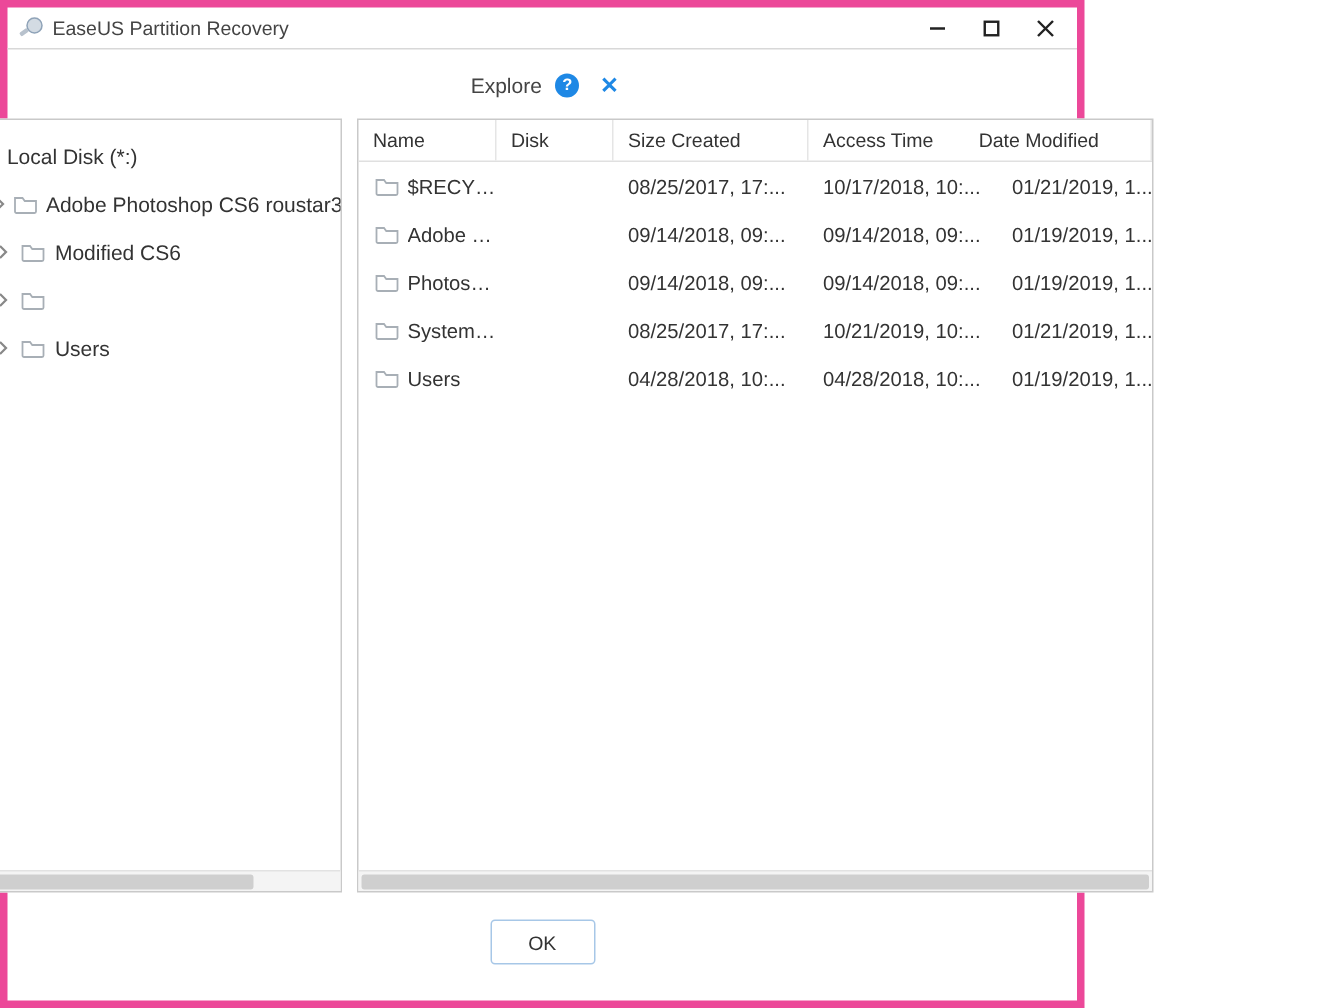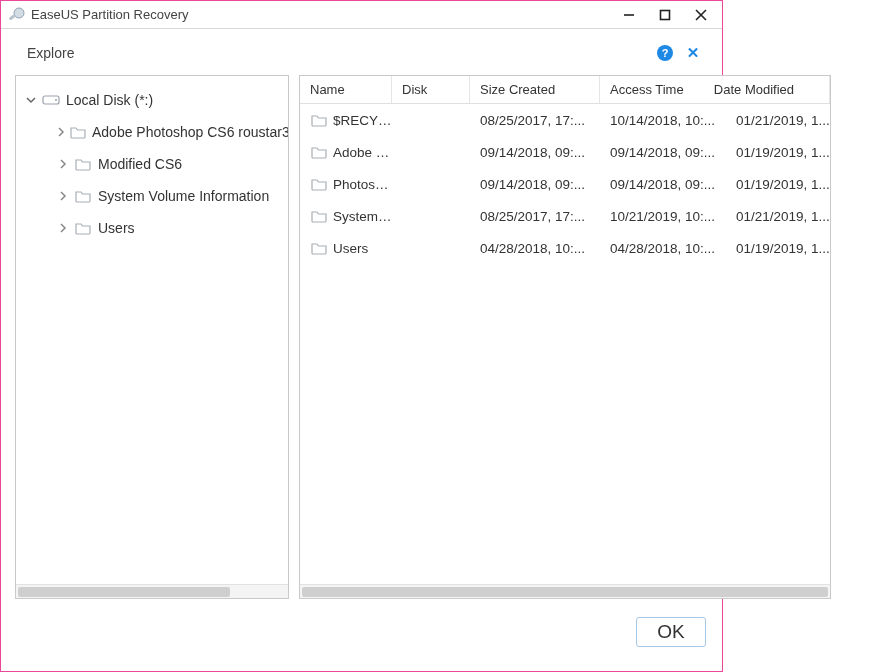"EaseUS Partition Recovery" .window { border: 1px solid #ec4899 -> 5px solid #ec4899 }
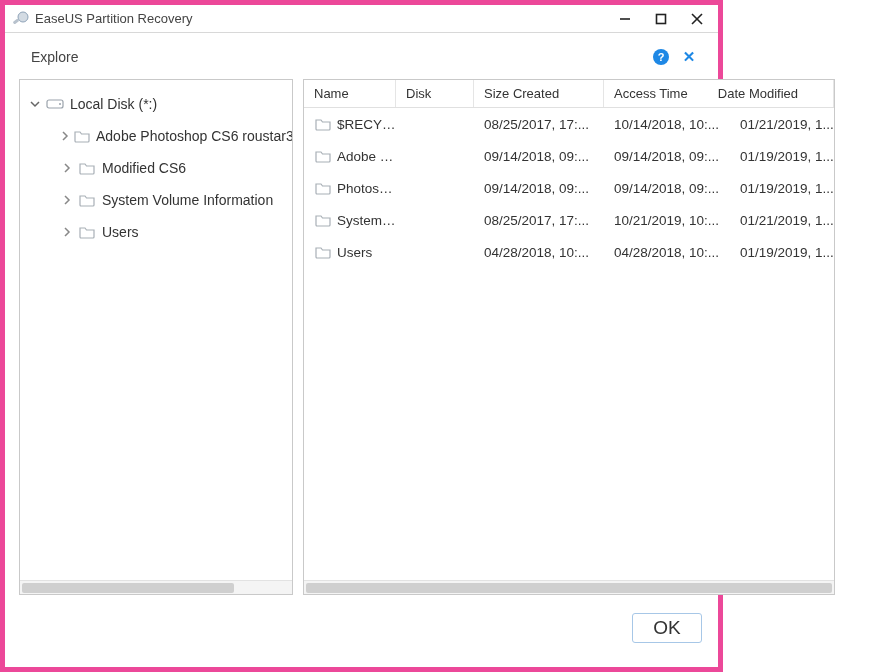"Explore" .content-frame { align-items: none -> center }
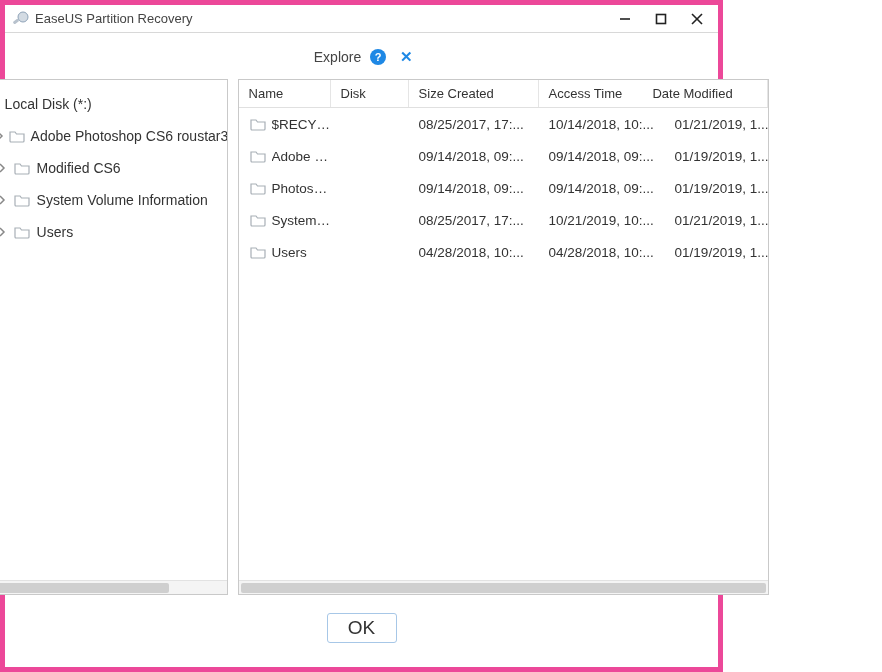"10/14/2018, 10:..." div.cell { text: 10/14/2018 -> 10/17/2018 }
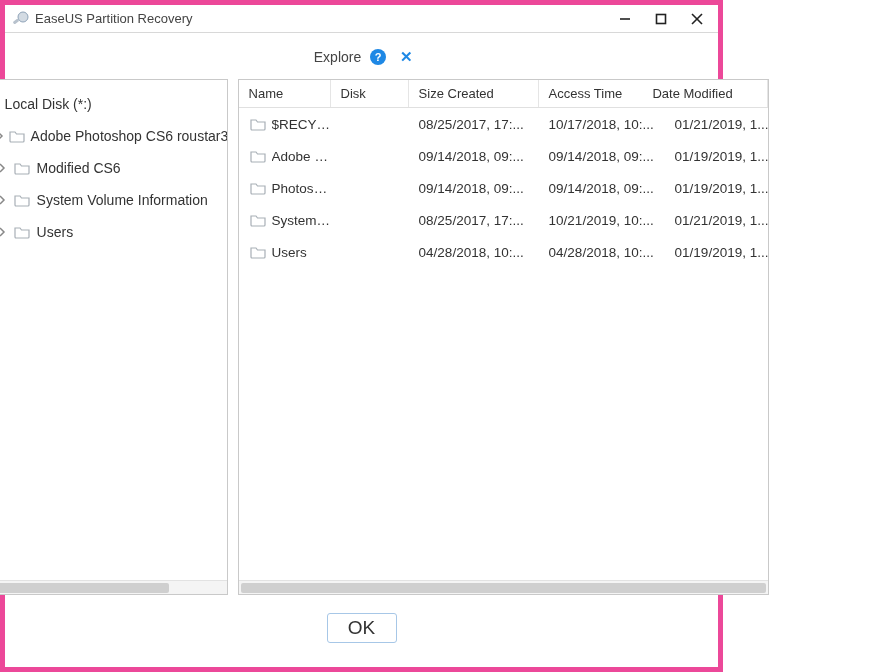"System Volume Information" span { html: <span>System Volume Information</span> -> none }
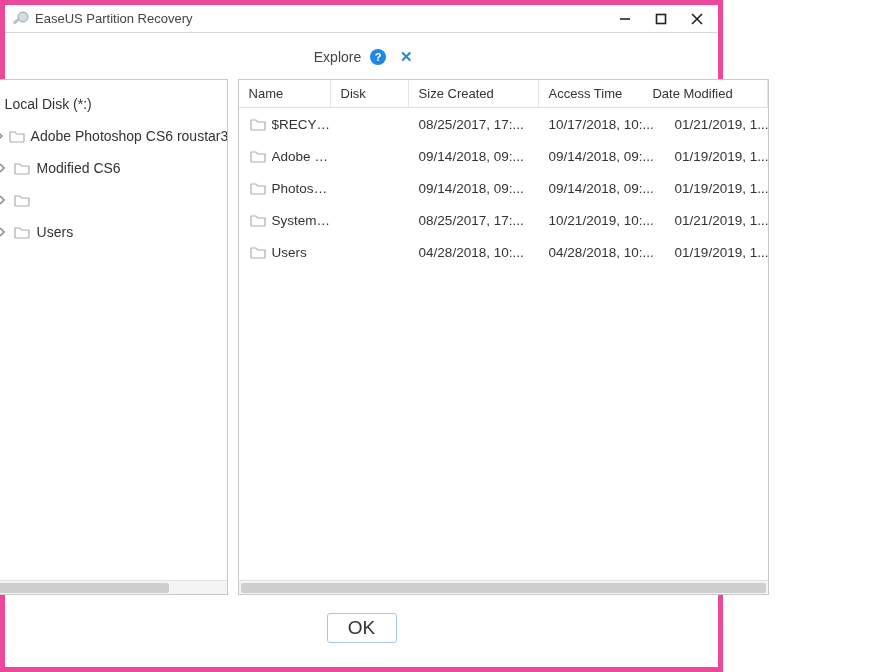"OK" .ok-btn { font-size: 19px -> 13px }
